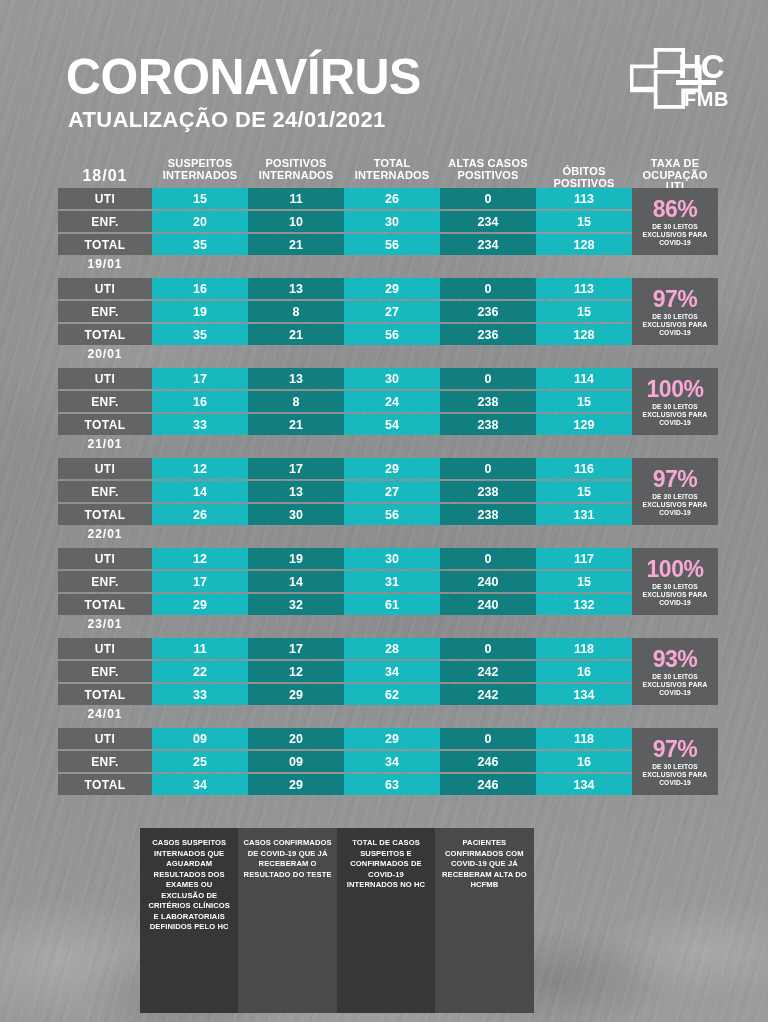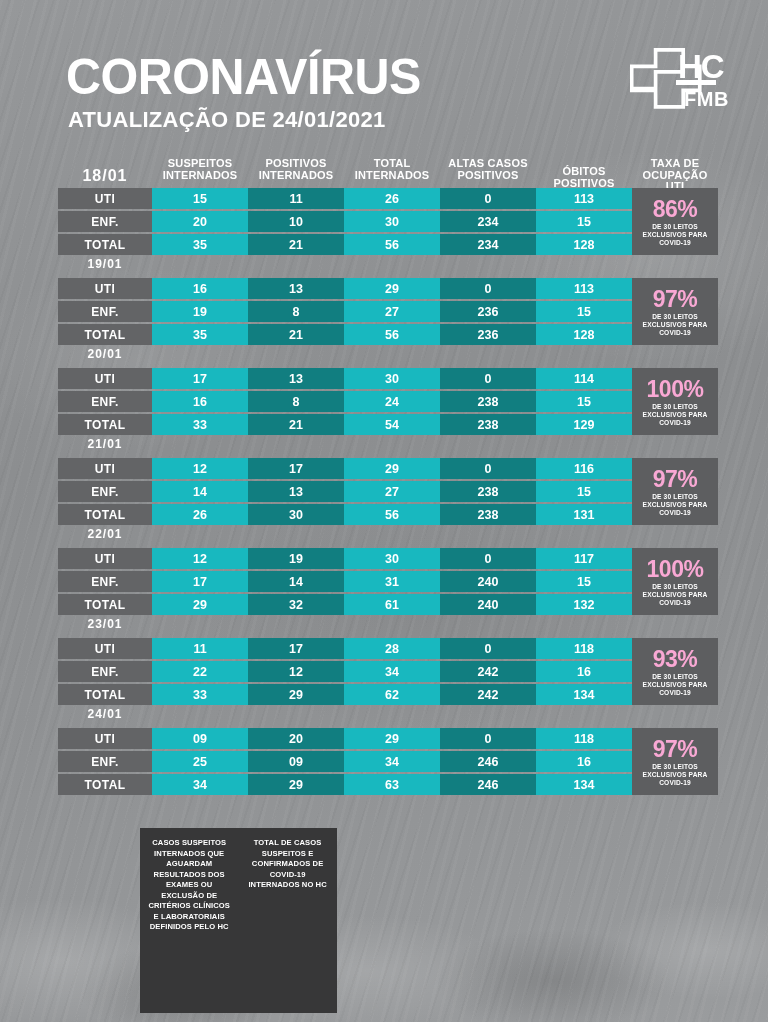"CASOS CONFIRMADOS DE COVID-19 QUE" div.legend-box { html: none -> <div>CASOS CONFIRMADOS DE COVID-19 QUE JÁ RECEBERAM O RESULTADO DO TESTE</div> }
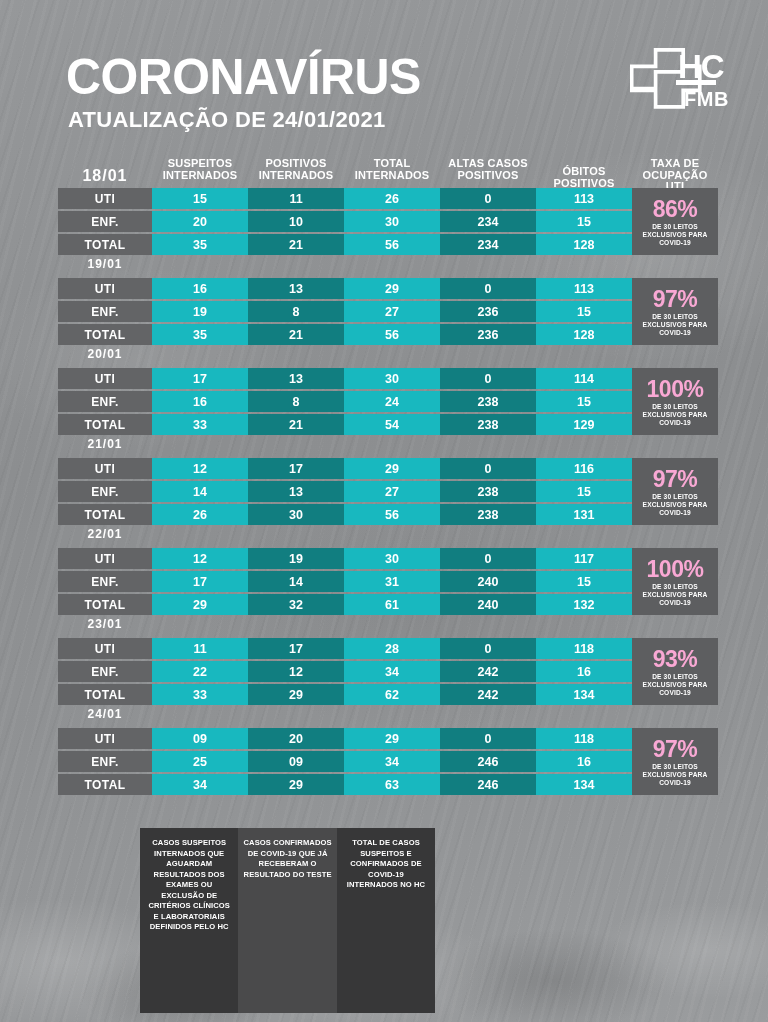"PACIENTES CONFIRMADOS COM COVID-19 QUE" div.legend-box { html: none -> <div>PACIENTES CONFIRMADOS COM COVID-19 QUE JÁ RECEBERAM ALTA DO HCFMB</div> }
